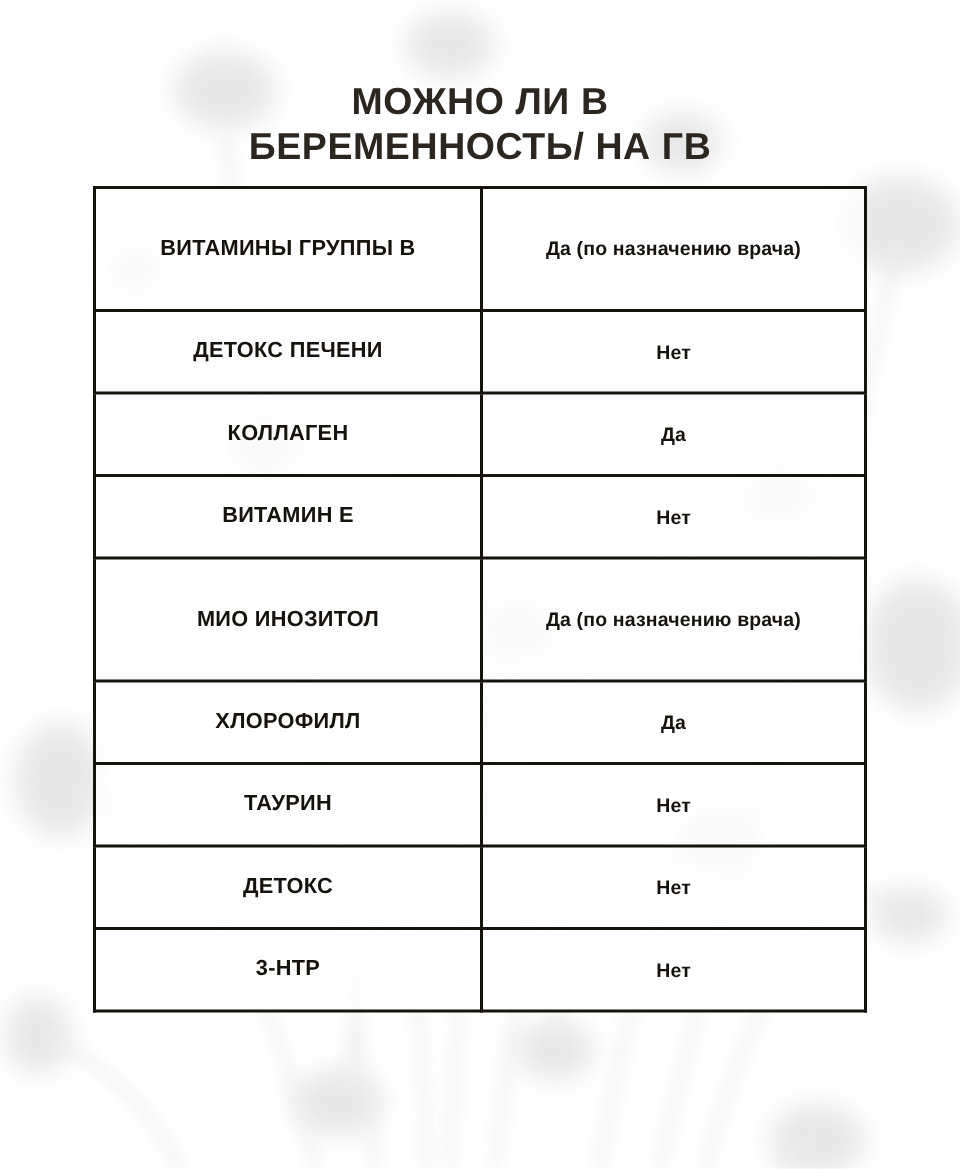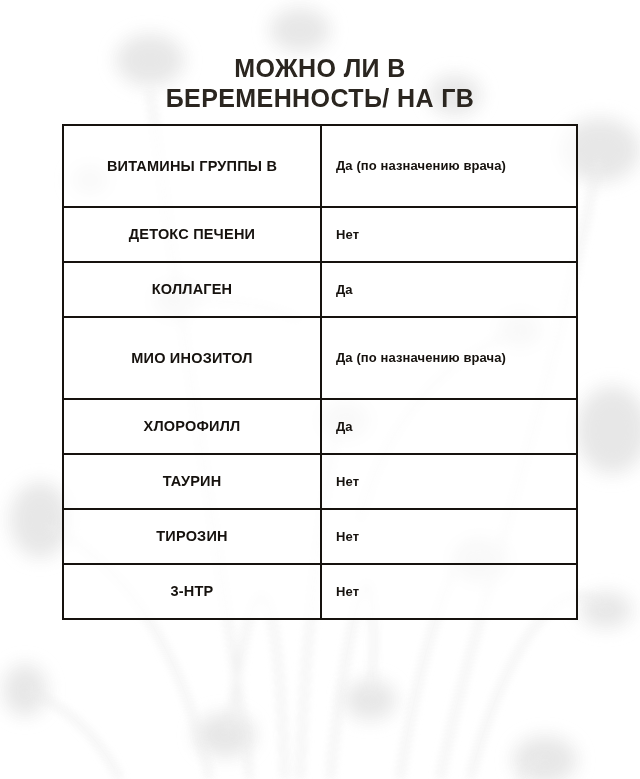"Да (по назначению врача)" .cell-value { text-align: left -> center }
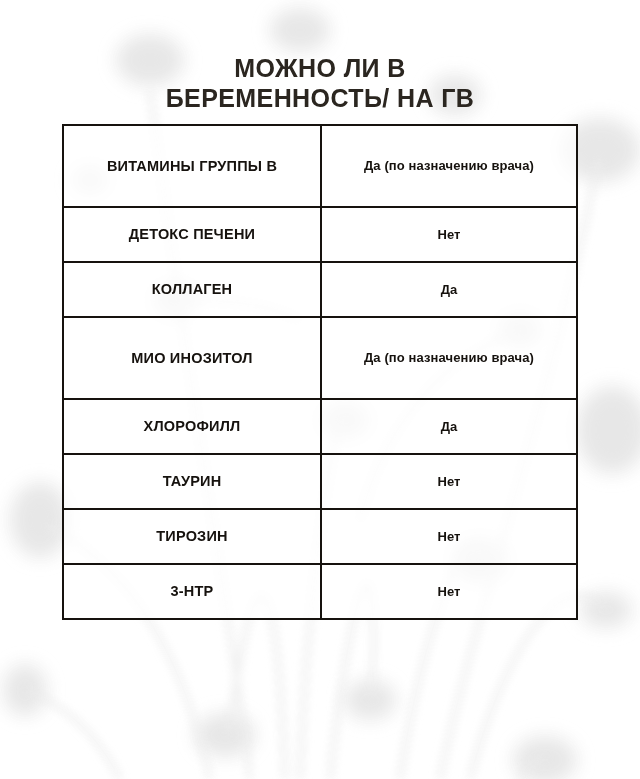"ВИТАМИН Е" tr.row-short { html: none -> <tr> <td>ВИТАМИН Е</td> <td>Нет</td> </tr> }
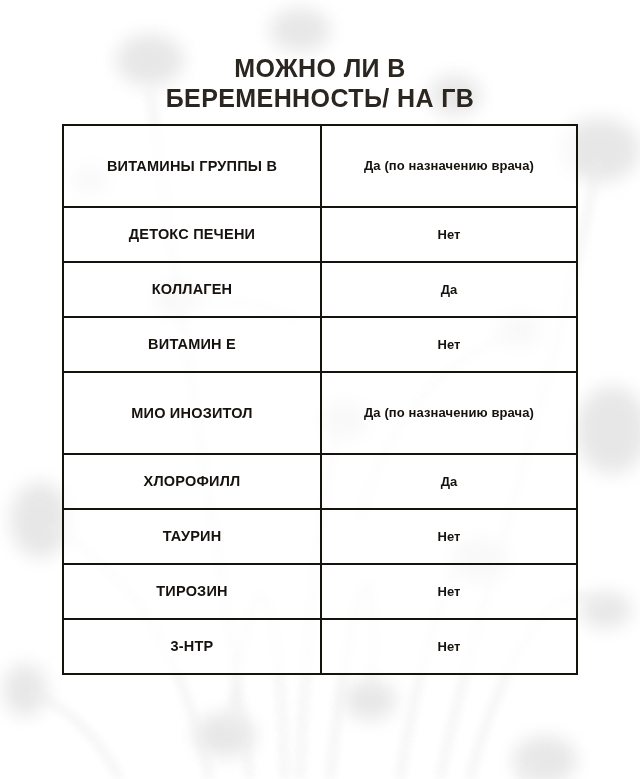"ТИРОЗИН" td.cell-name { text: ТИРОЗИН -> ДЕТОКС }
